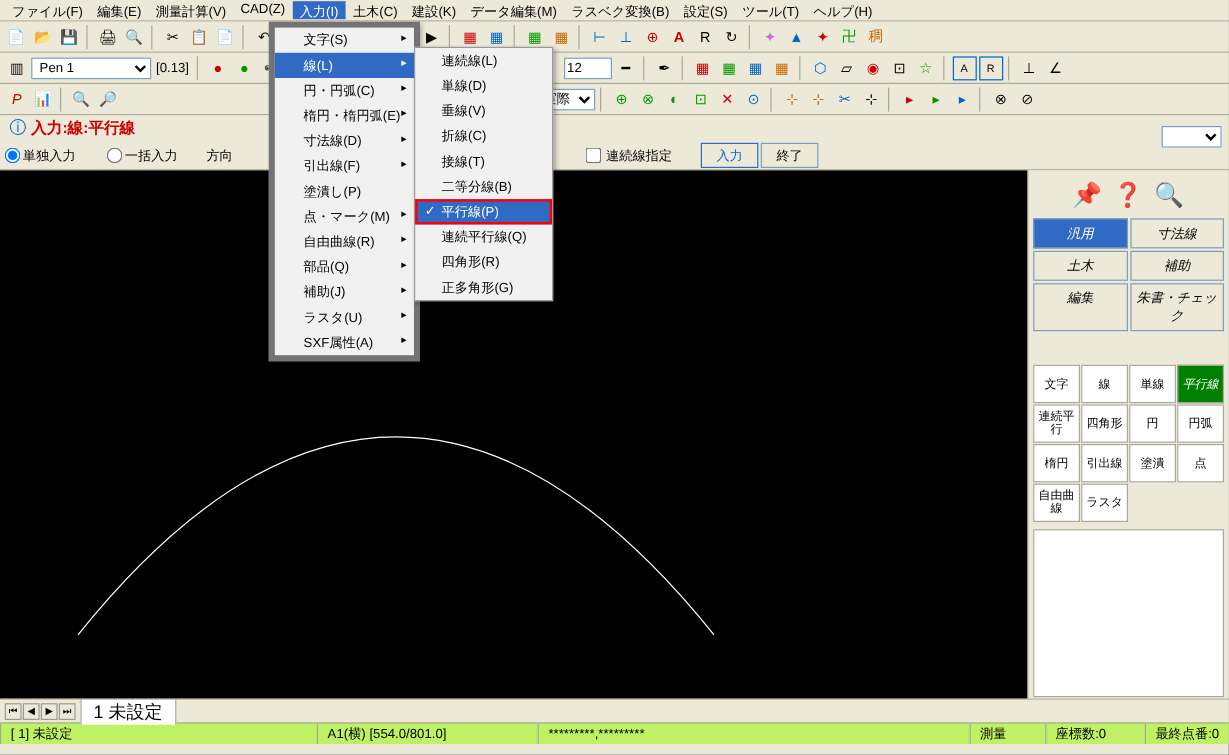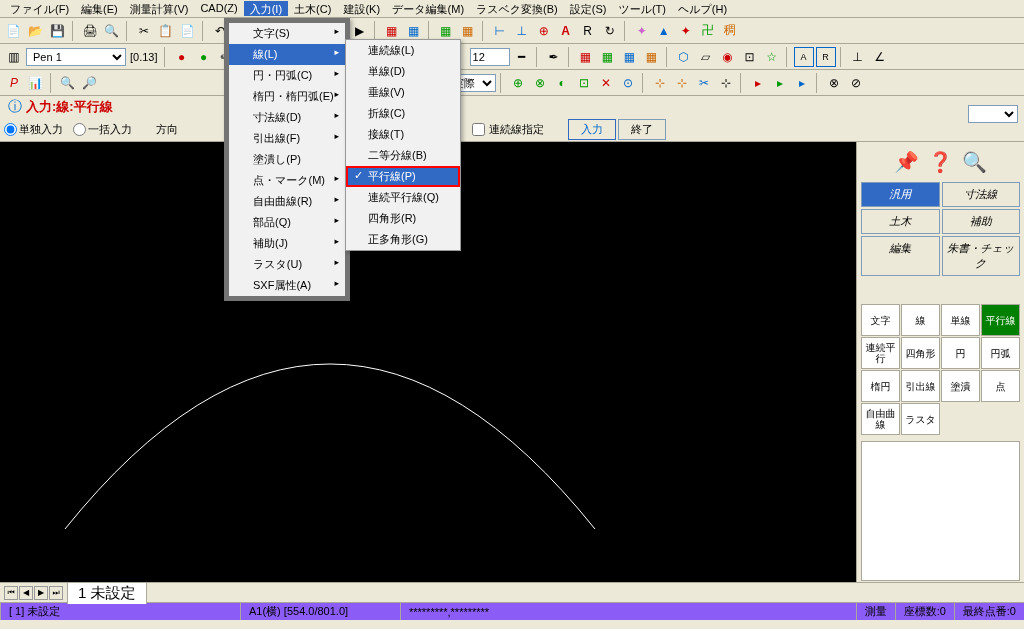"単独入力" .radio-group { gap: 10px -> 26px }
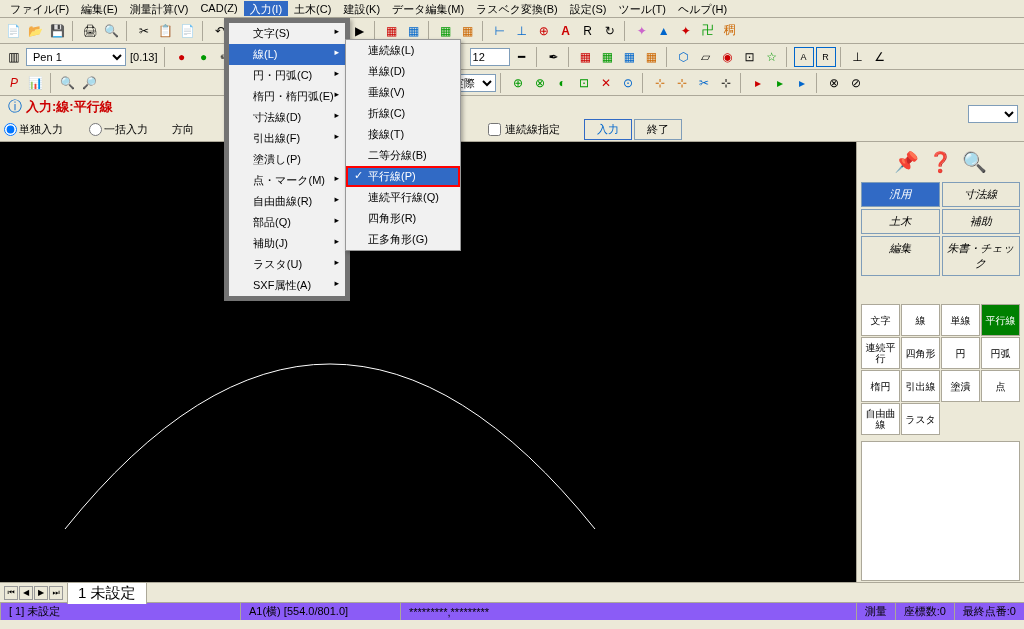"平行線" .side-cell.active { font-style: none -> italic }
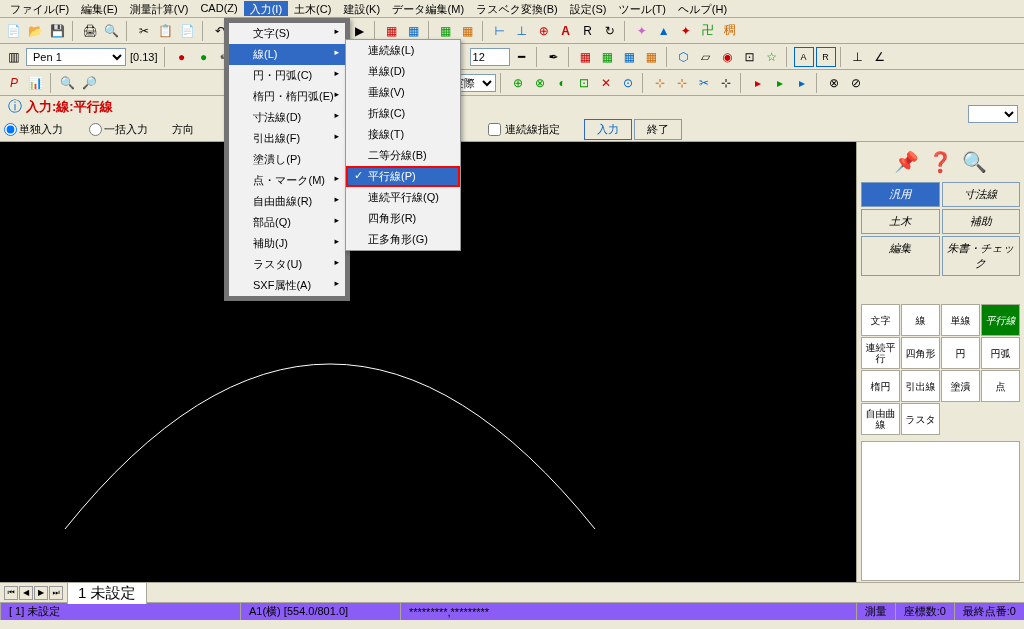"[ 1] 未設定" .statusbar { background: #8b5cf6 -> #bef264; gap: none -> 24px }
